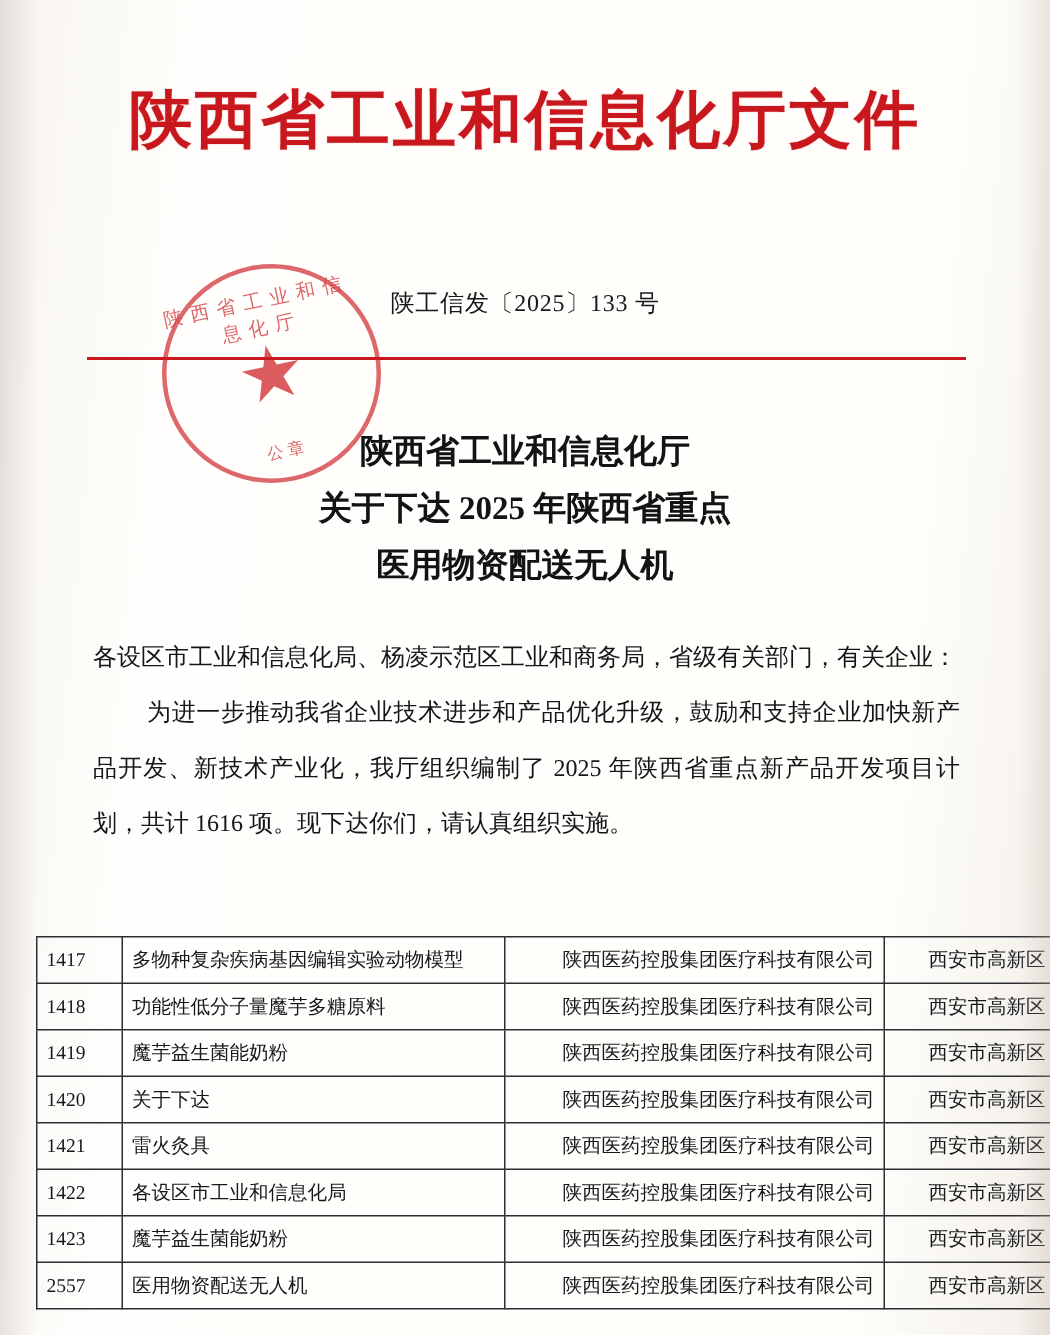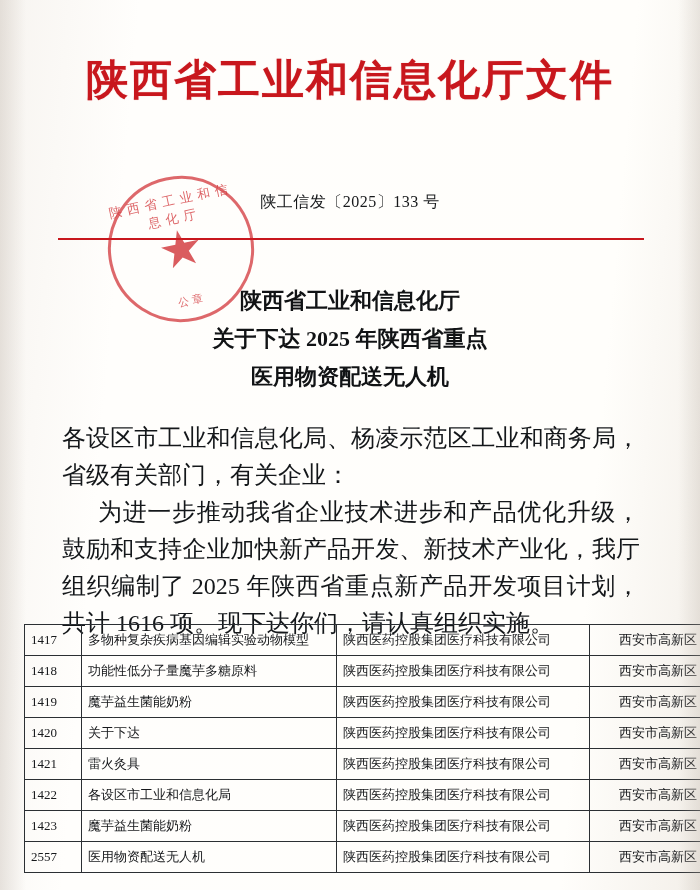"各设区市工业和信息化局、杨凌示范区工业和商务局，省级有关部门，有关企业：" .body-text { font-size: 24px -> 16px }
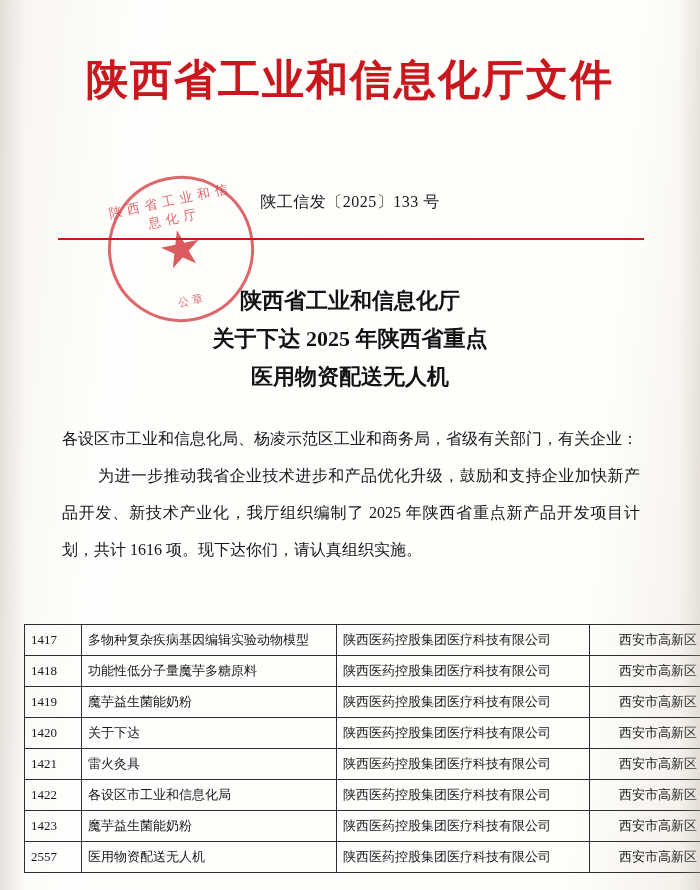"陕西医药控股集团医疗科技有限公司" td.c-company { text-align: left -> right }
